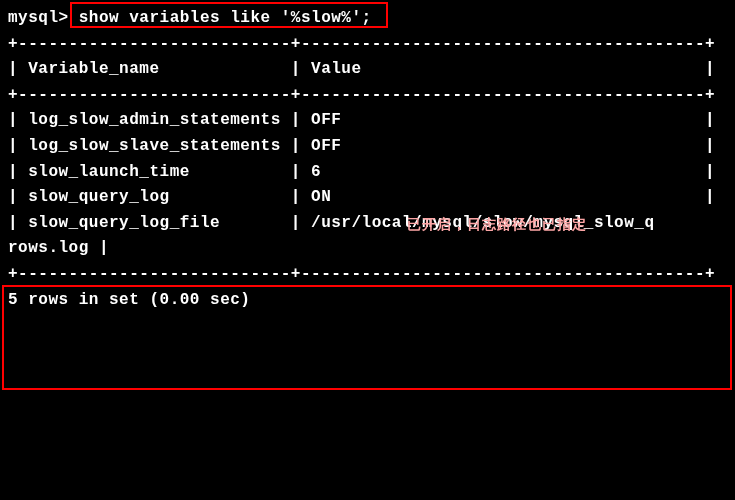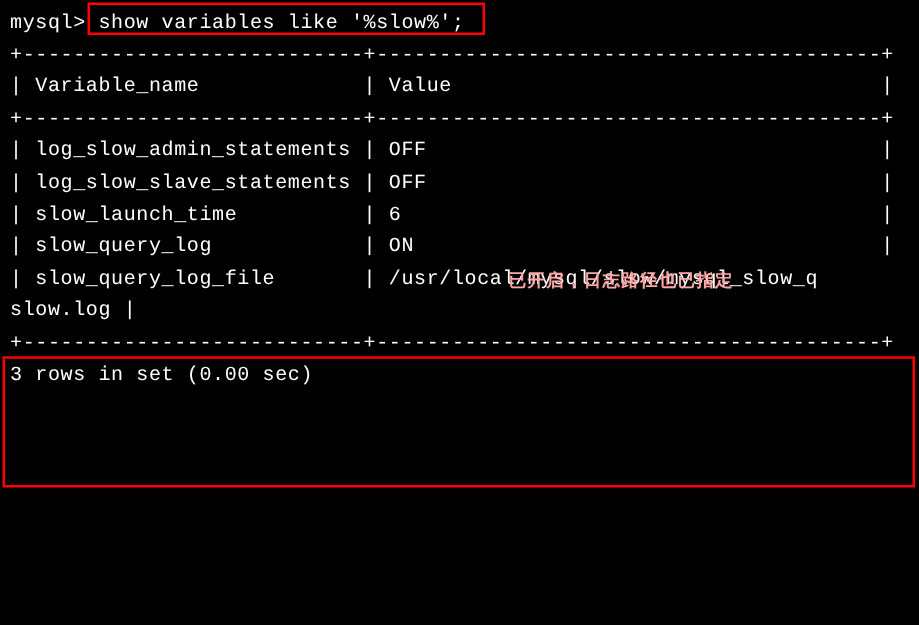"mysql> show variables like '%slow%';" * { font-weight: none -> bold }
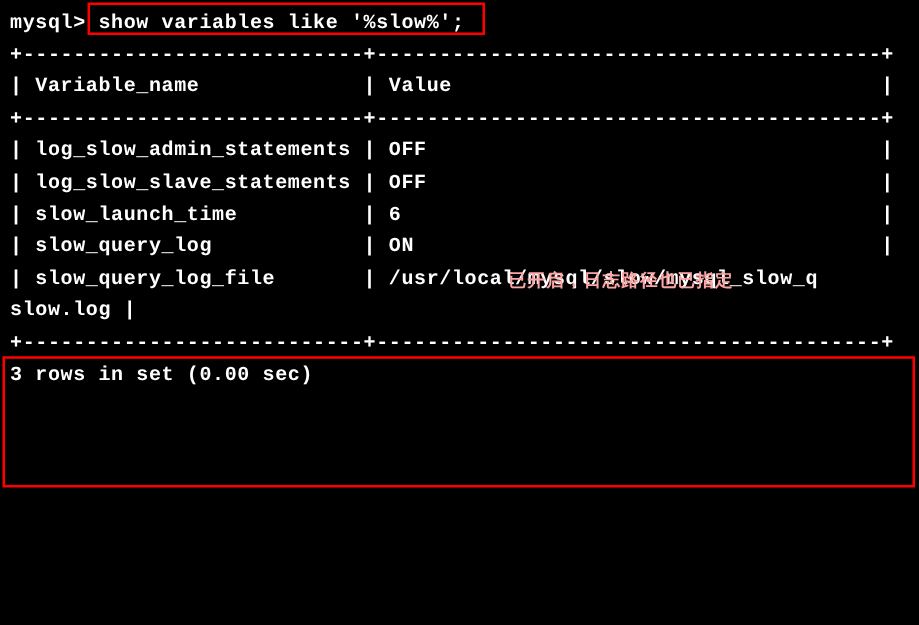"slow.log |" div.line { text: slow.log -> rows.log }
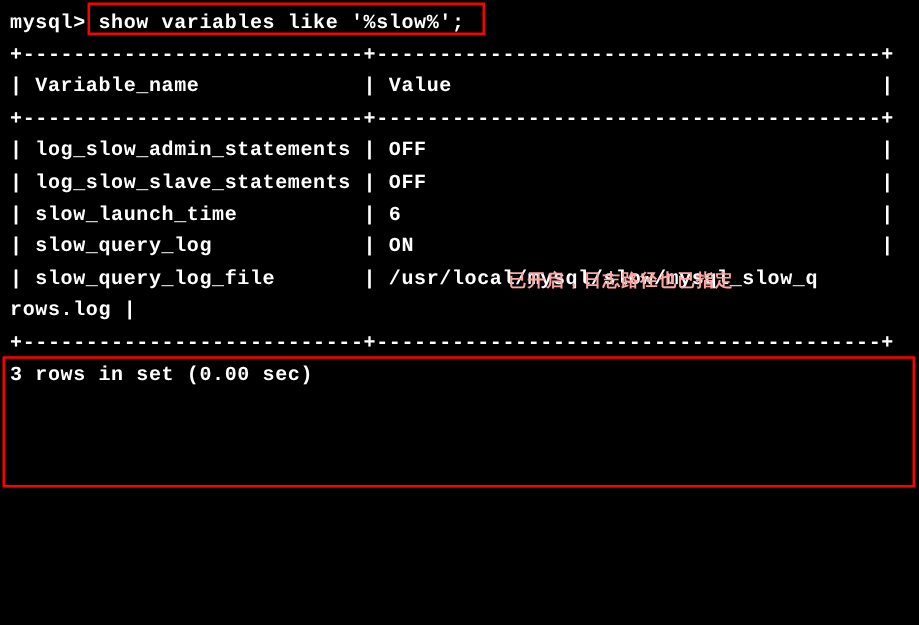"3 rows in set (0.00" div.line { text: 3 -> 5 }
